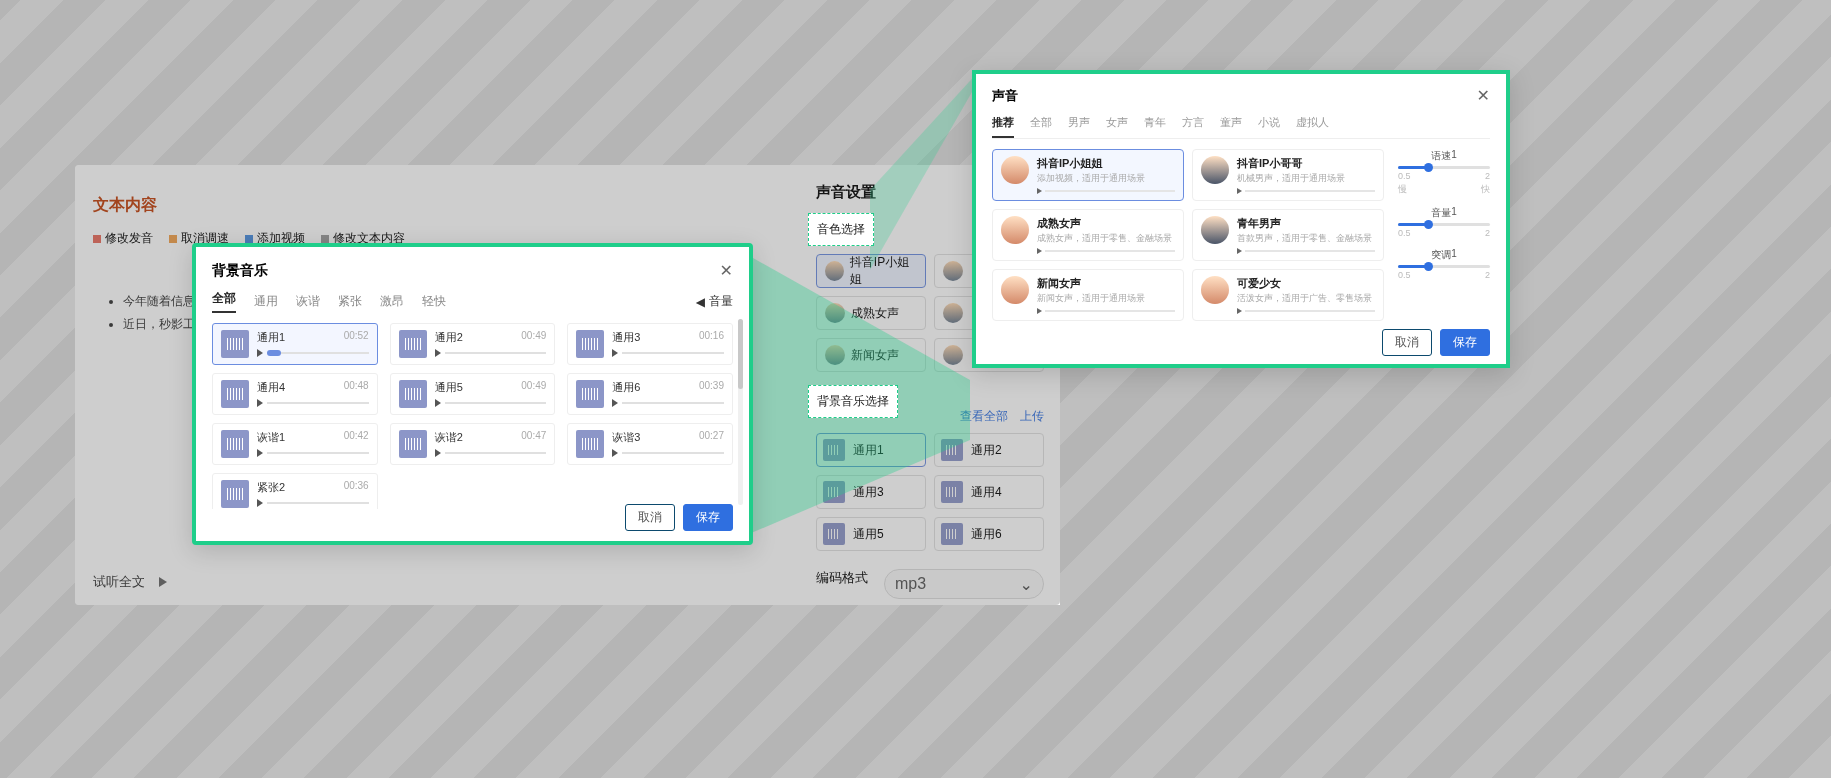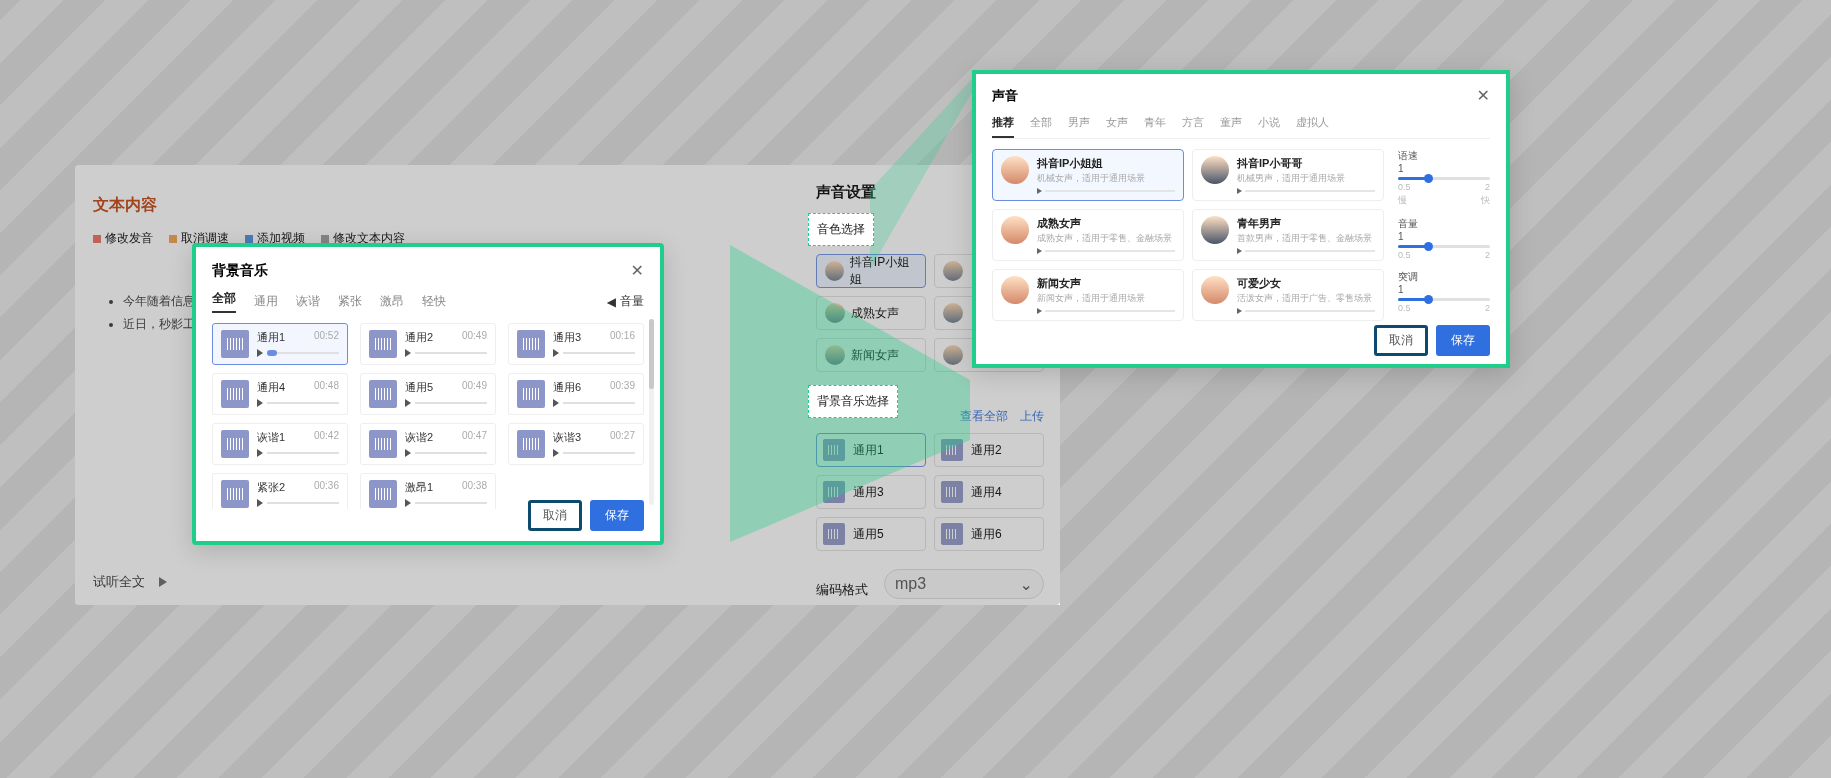"语速" .slider .lab { flex-direction: column -> none }
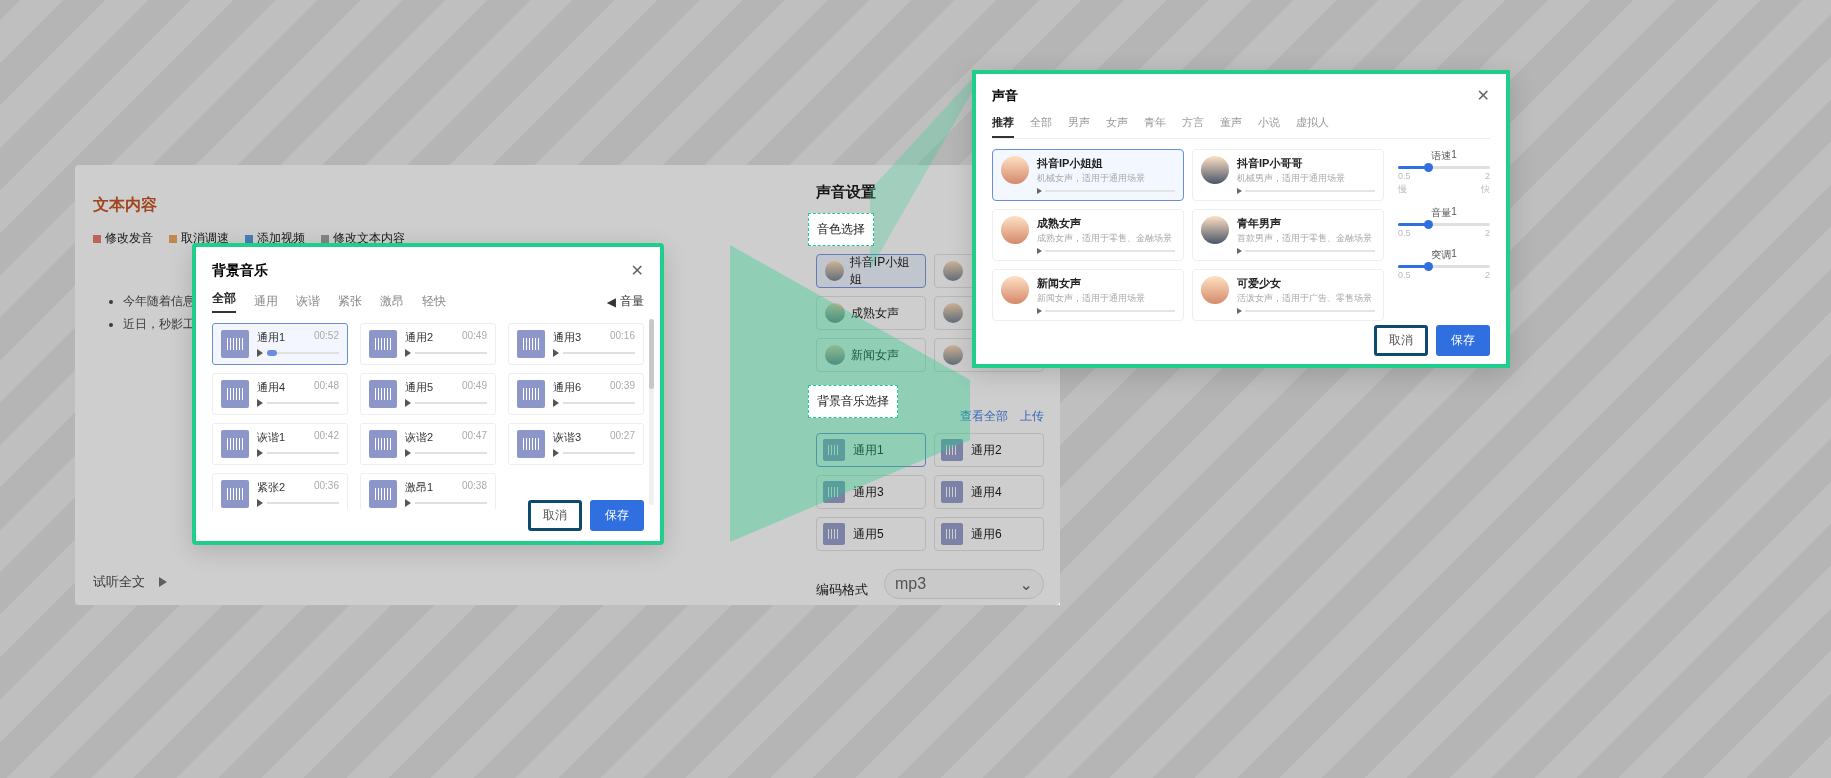"机械女声，适用于通用场景" div.vd { text: 机械女声 -> 添加视频 }
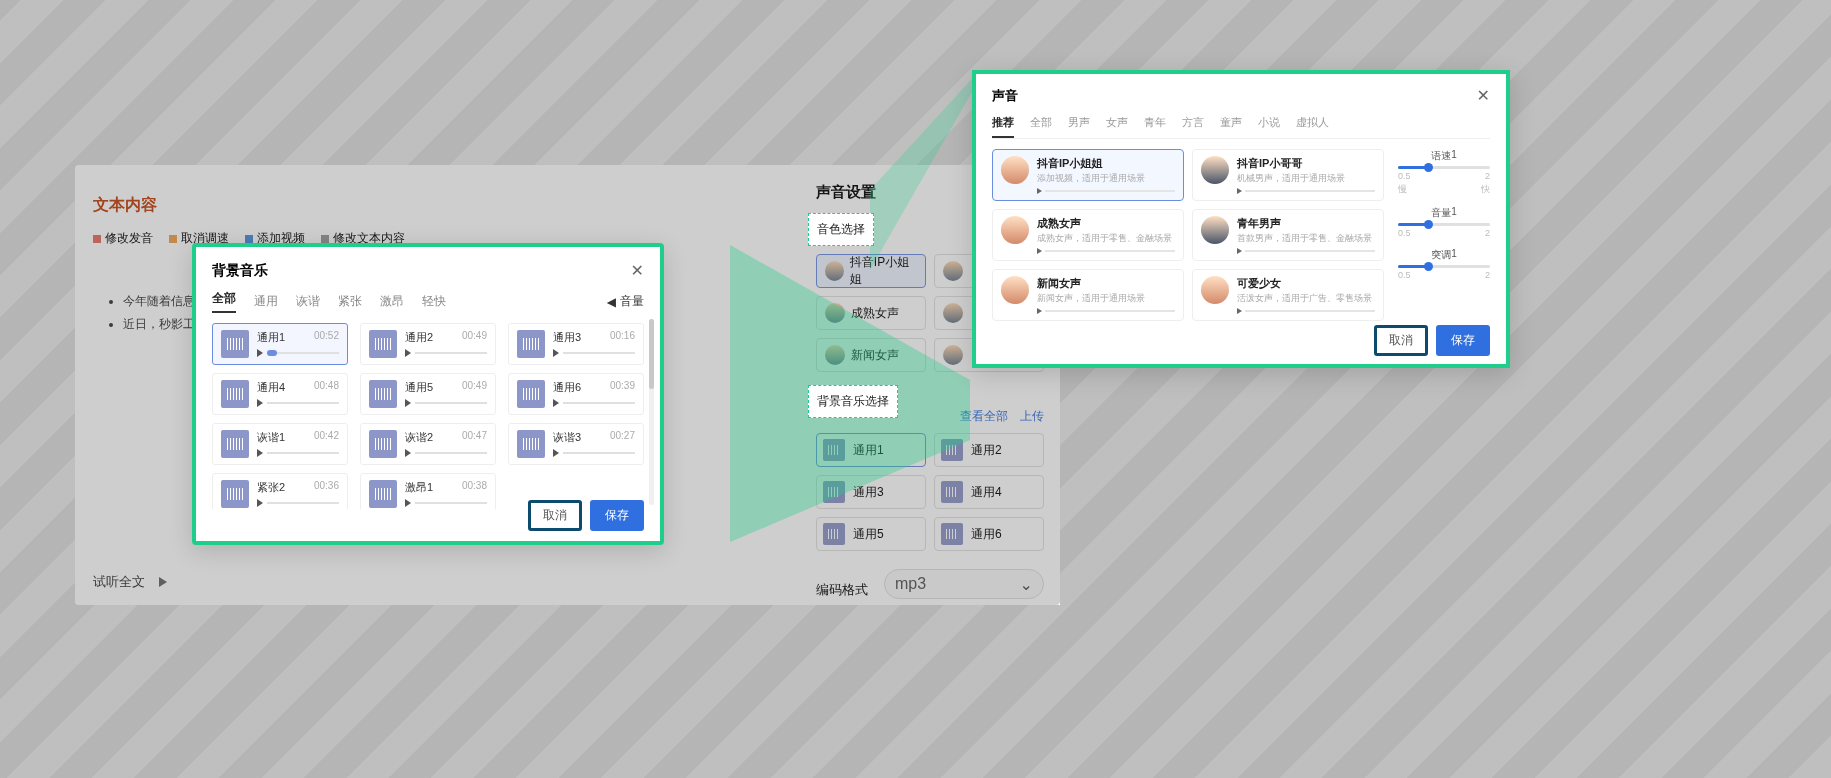"背景音乐" .bgm-modal { width: 472px -> 561px }
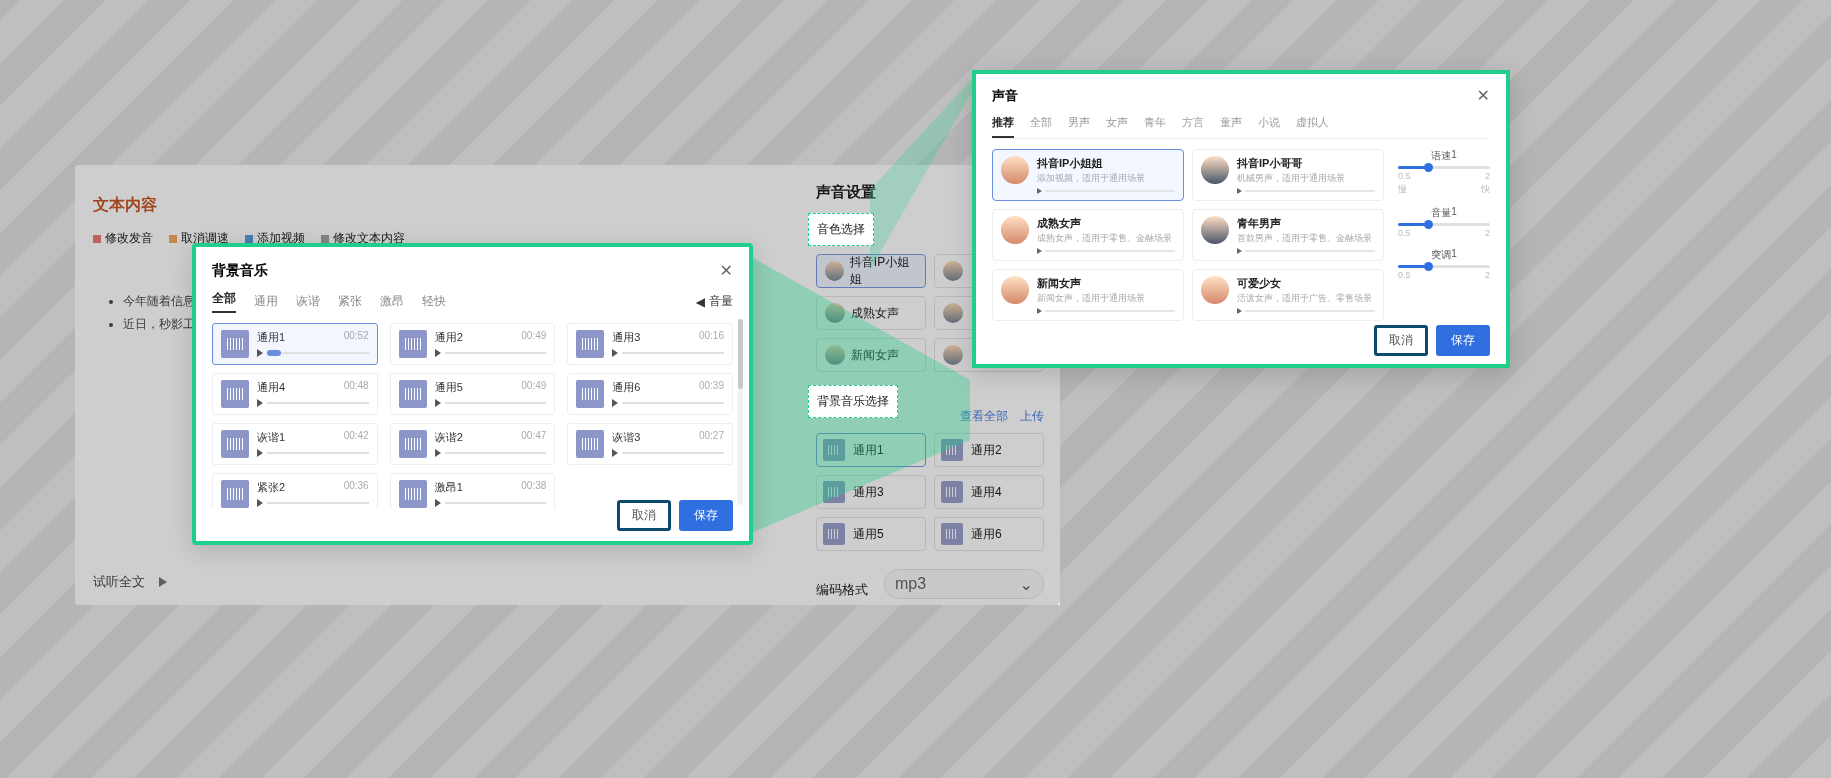"取消" .btn { border: 3px solid #0c4a6e -> 1px solid #0c4a6e }
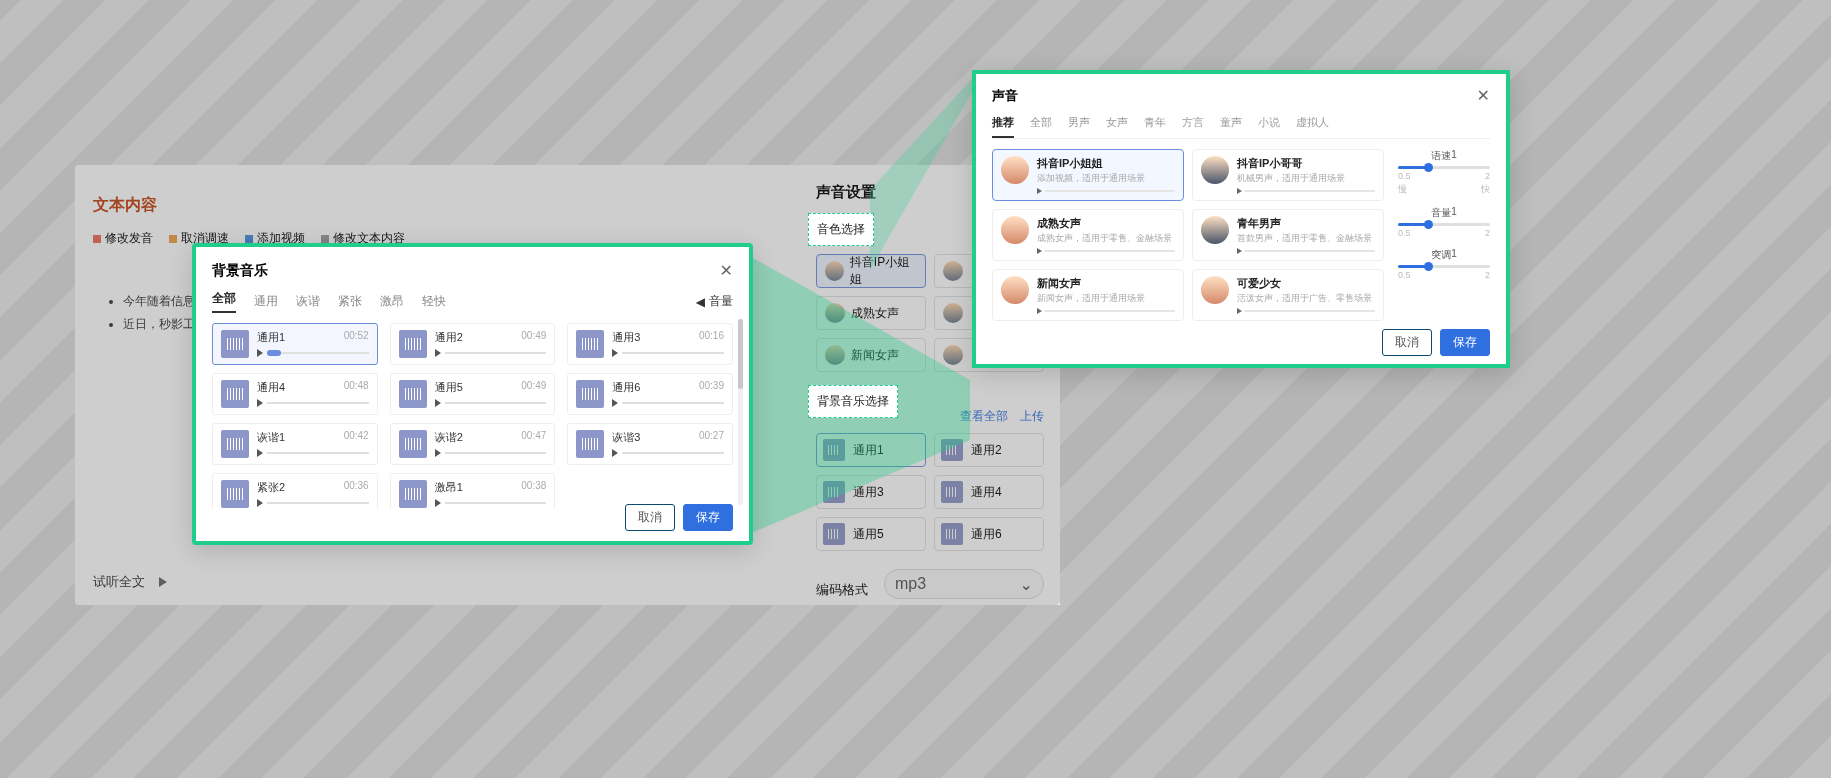"激昂1" div.track { html: <div> <div></div> <div> <div> <span>激昂1</span> <span>00:38</span> </div> <div> <span></span> <span></span> </div> </div> </div> -> none }
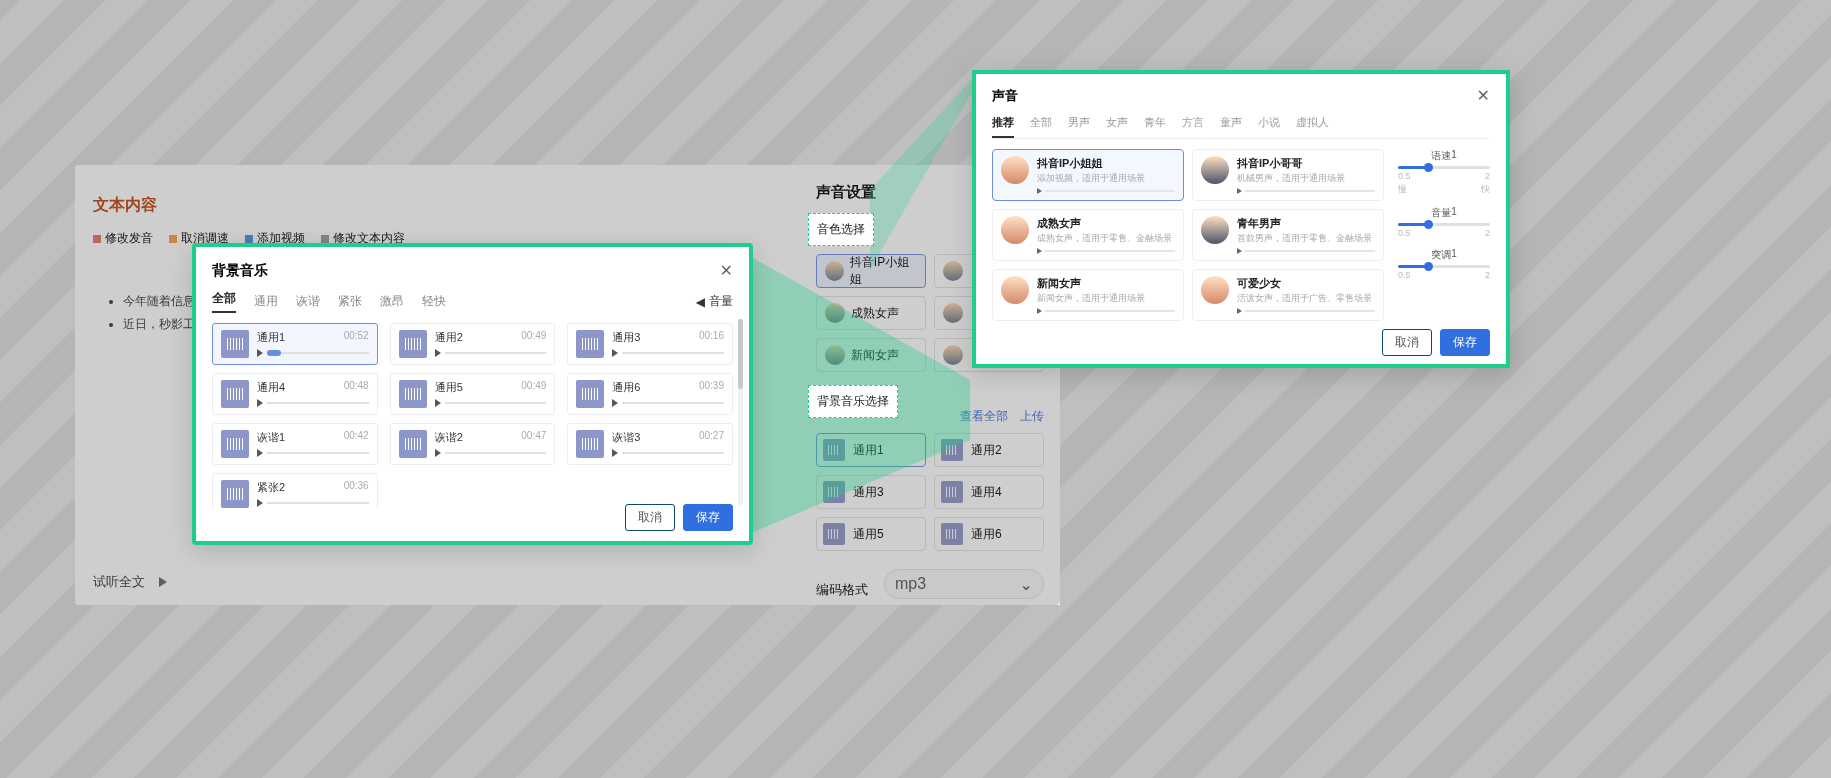"编码格式" .encode-row { align-items: flex-end -> flex-start }
